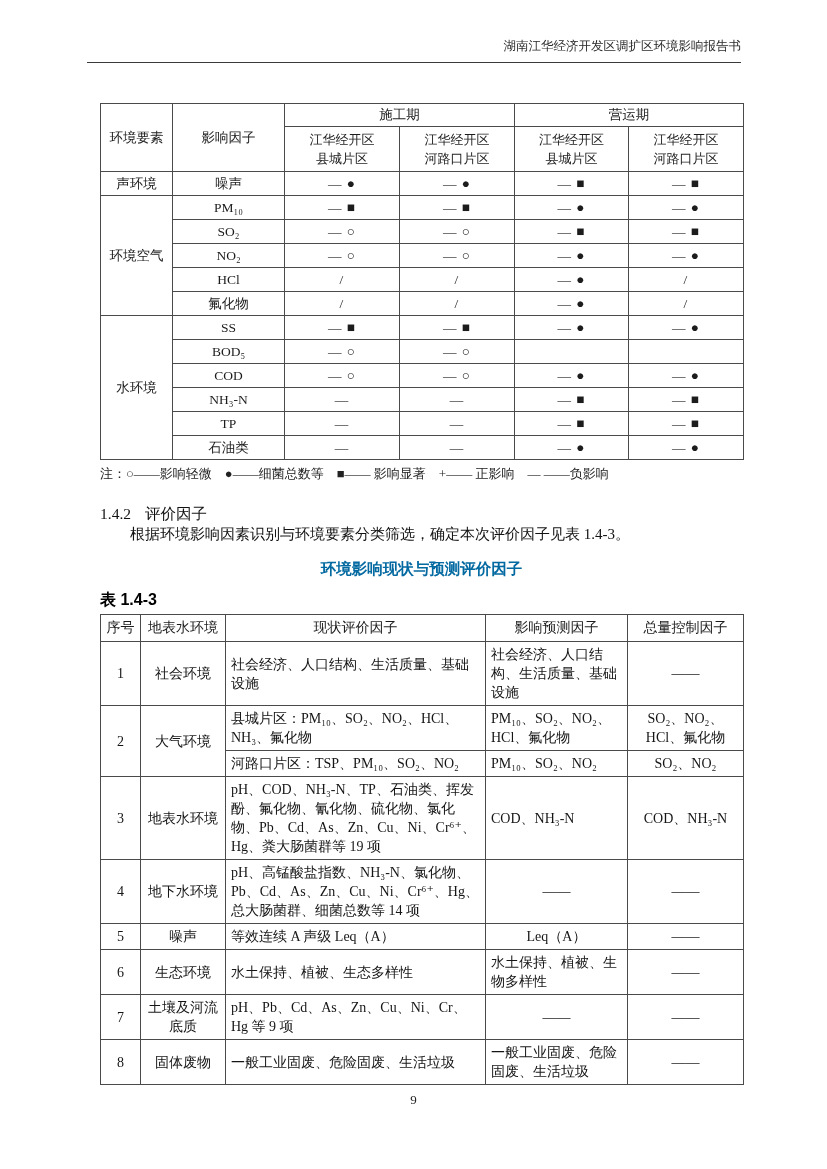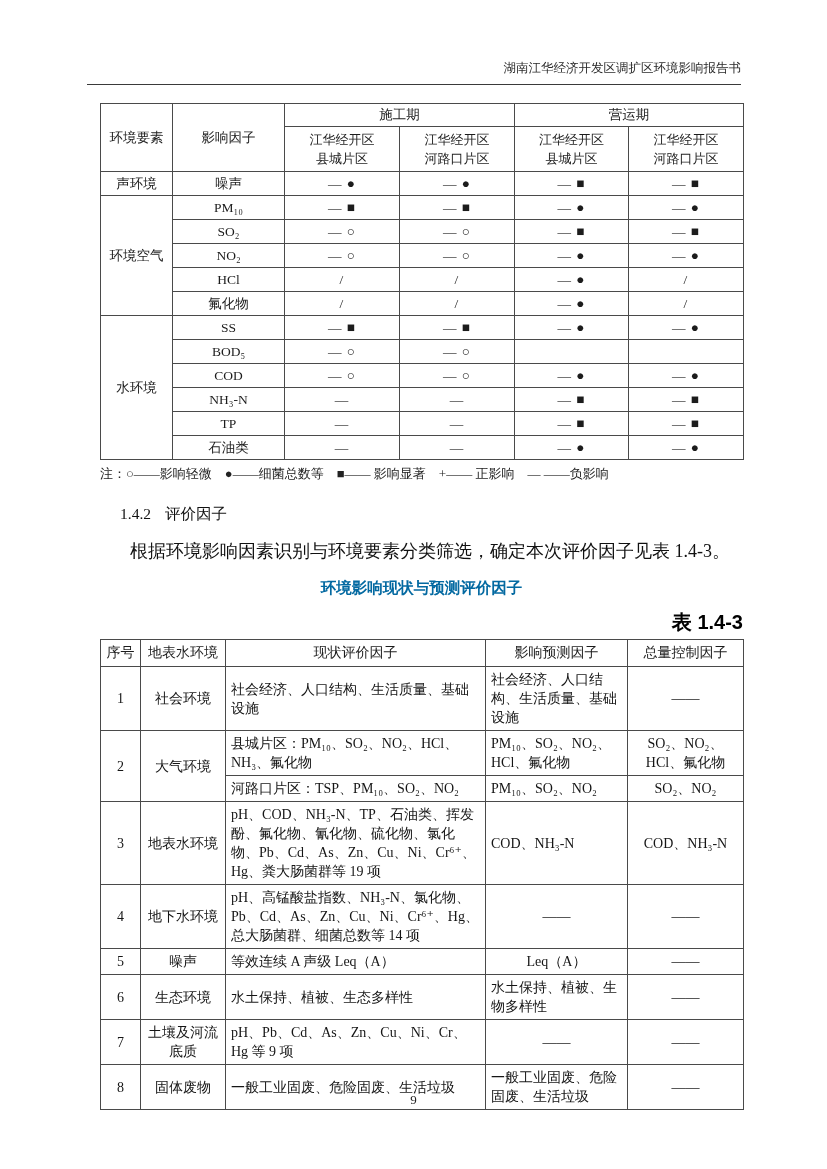"湖南江华经济开发区调扩区环境影响报告书" .hdr { top: 60px -> 38px }
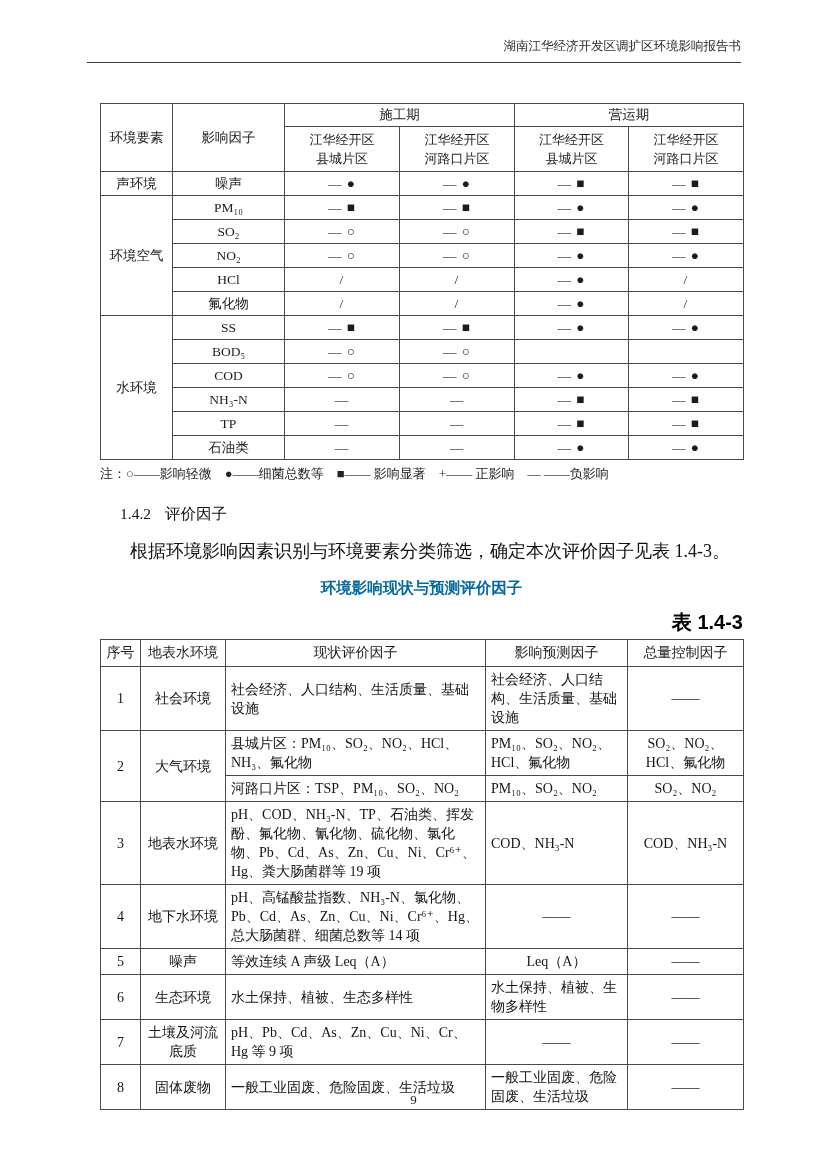"1.4.2" .sec-h .num { margin-left: 20px -> none }
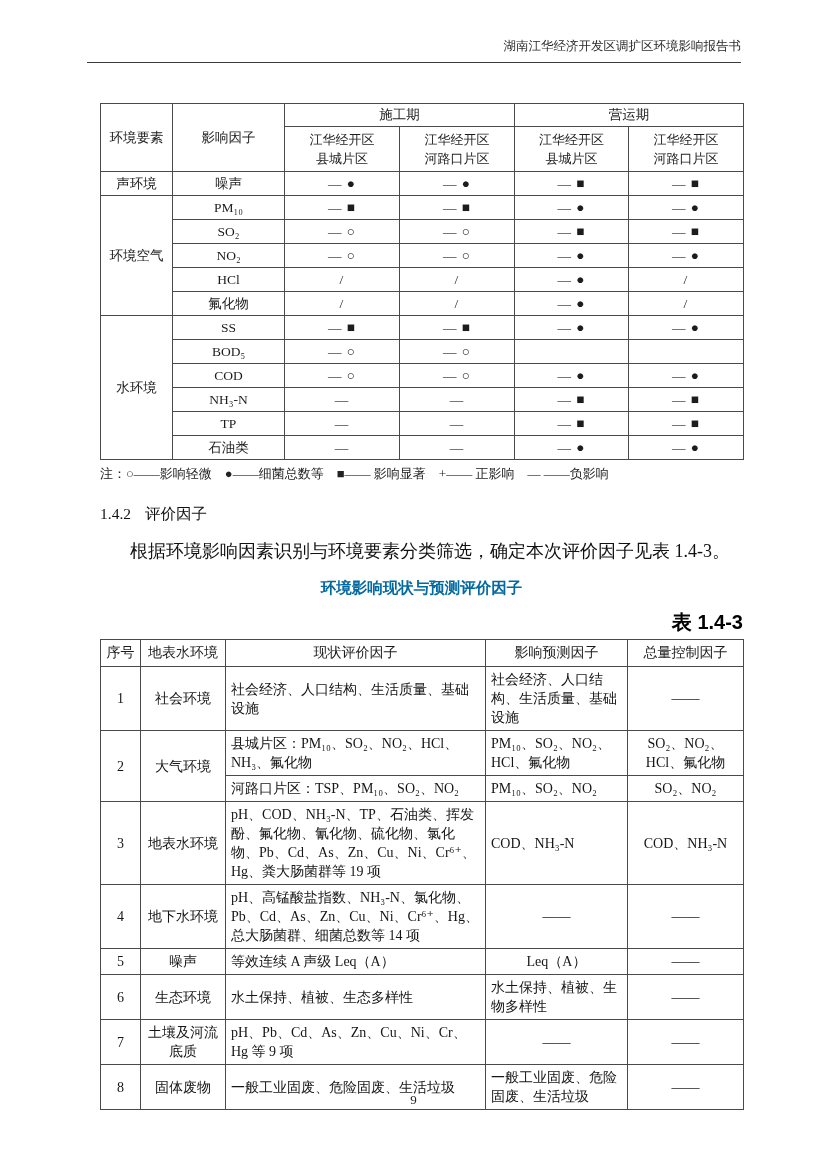"根据环境影响因素识别与环境要素分类筛选，确定本次评价因子见表 1.4-3。" .para { font-size: 18px -> 15px; margin: 14px 0 0 0 -> 0 0 0 0 }
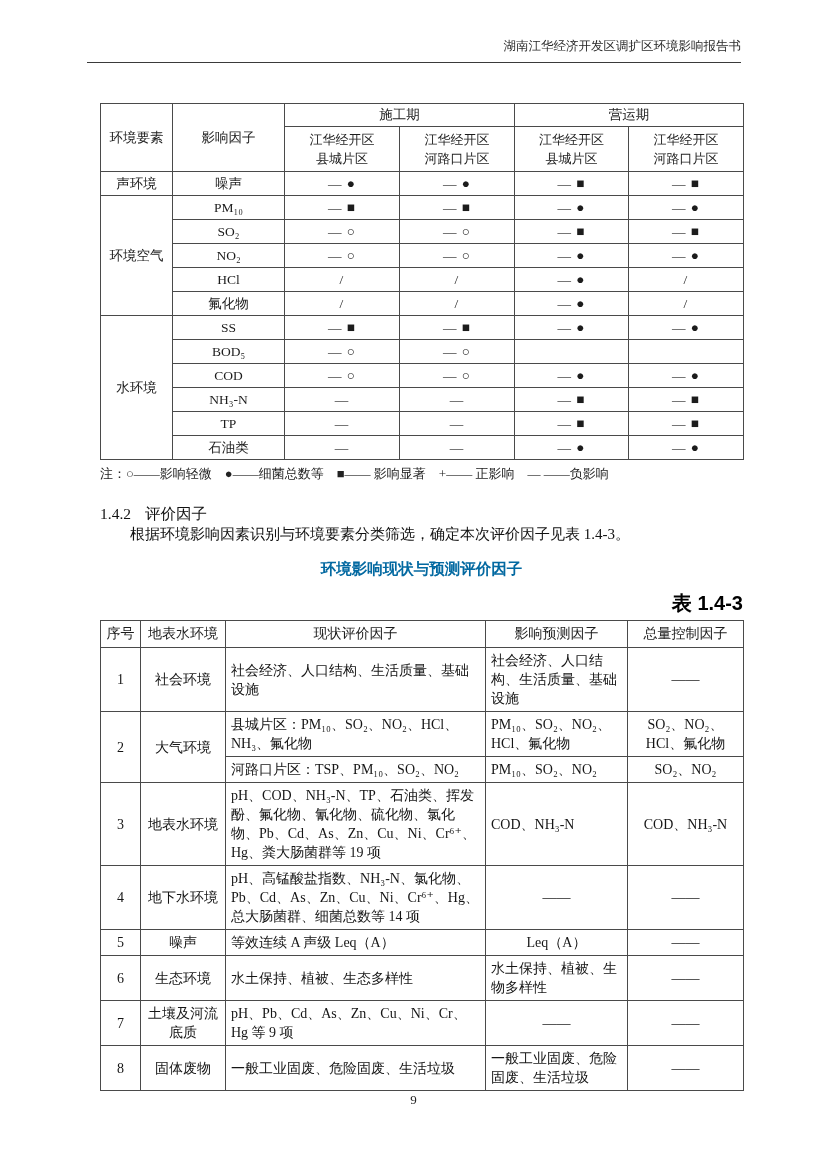"表 1.4-3" .t2-label { font-size: 20px -> 16px; text-align: right -> none }
